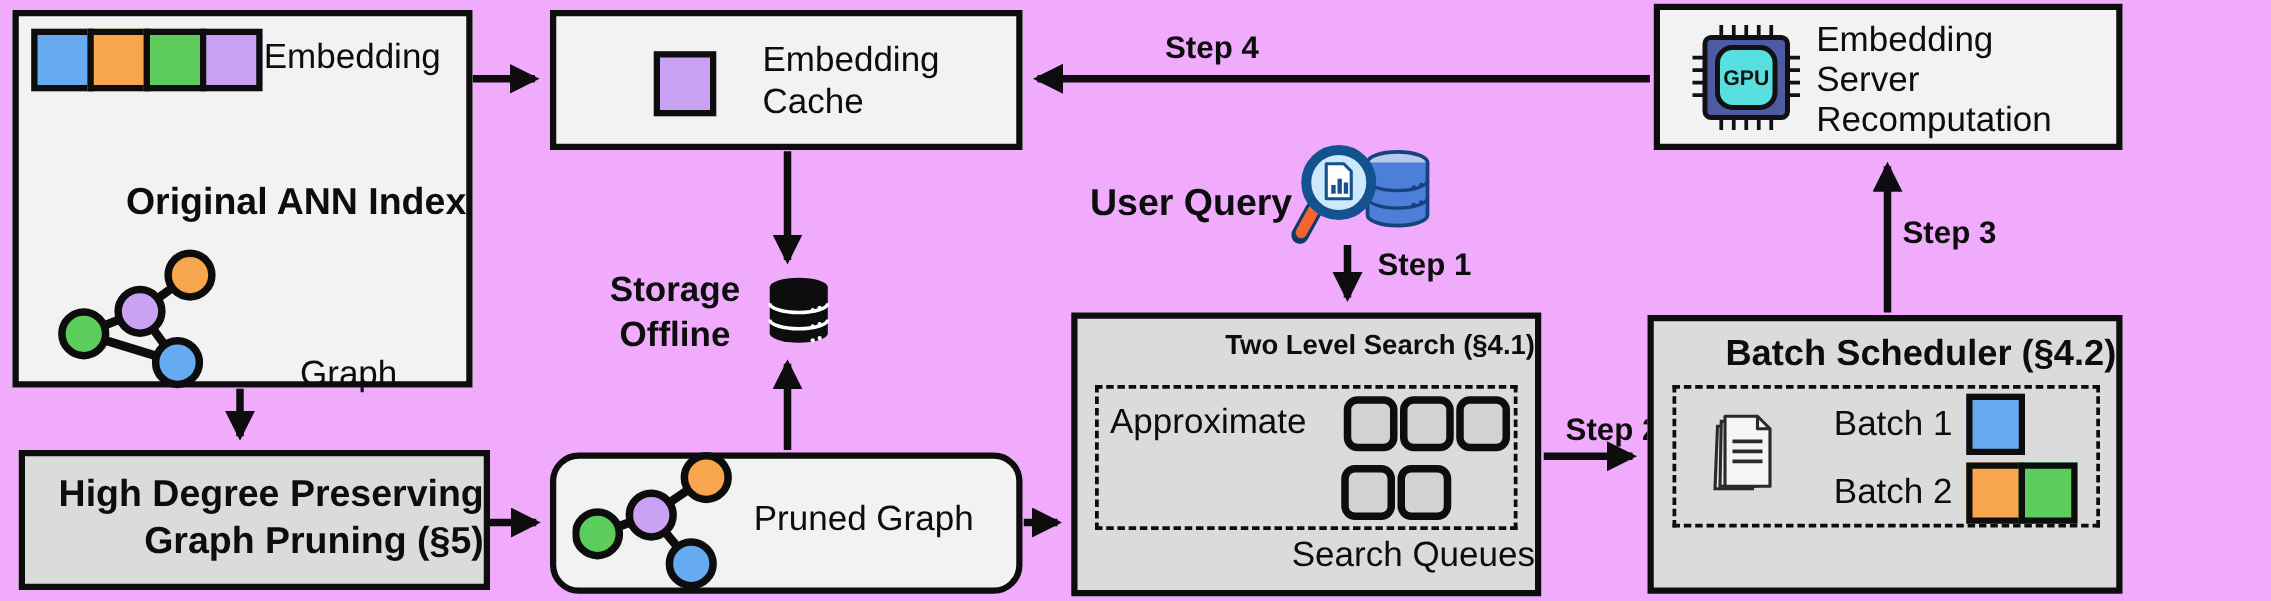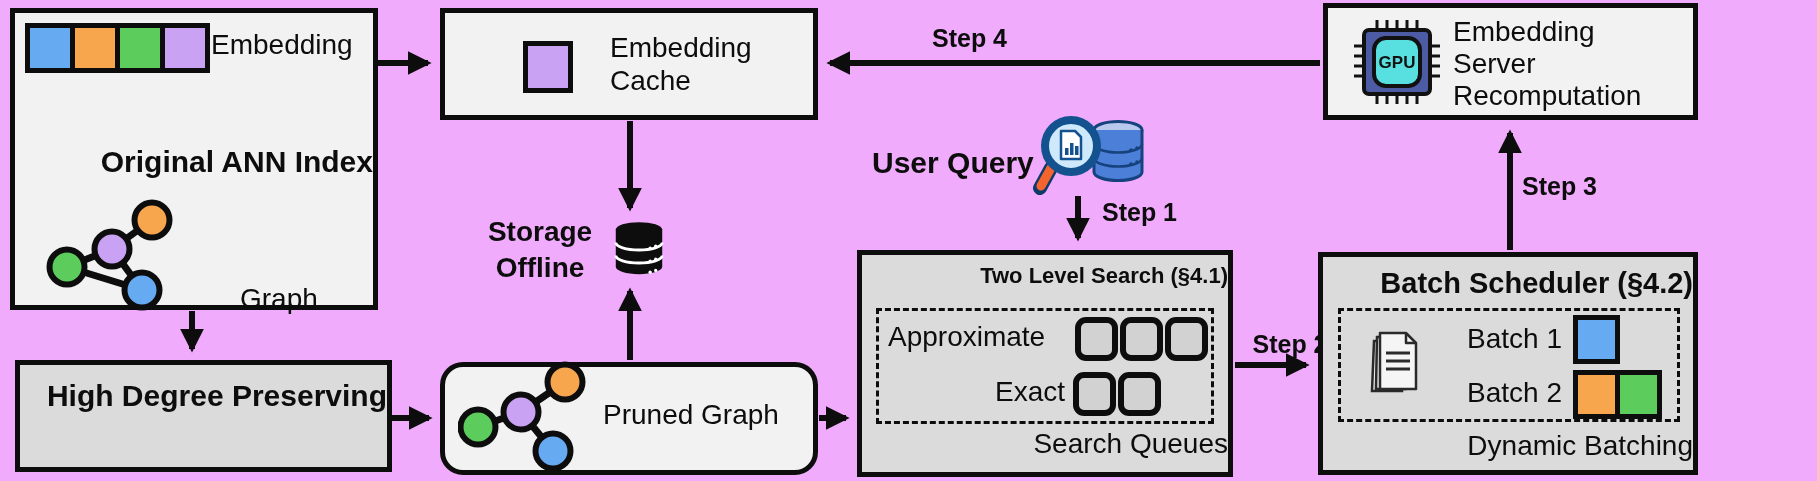"Exact" span.lbl { html: <span>Exact</span> -> none }
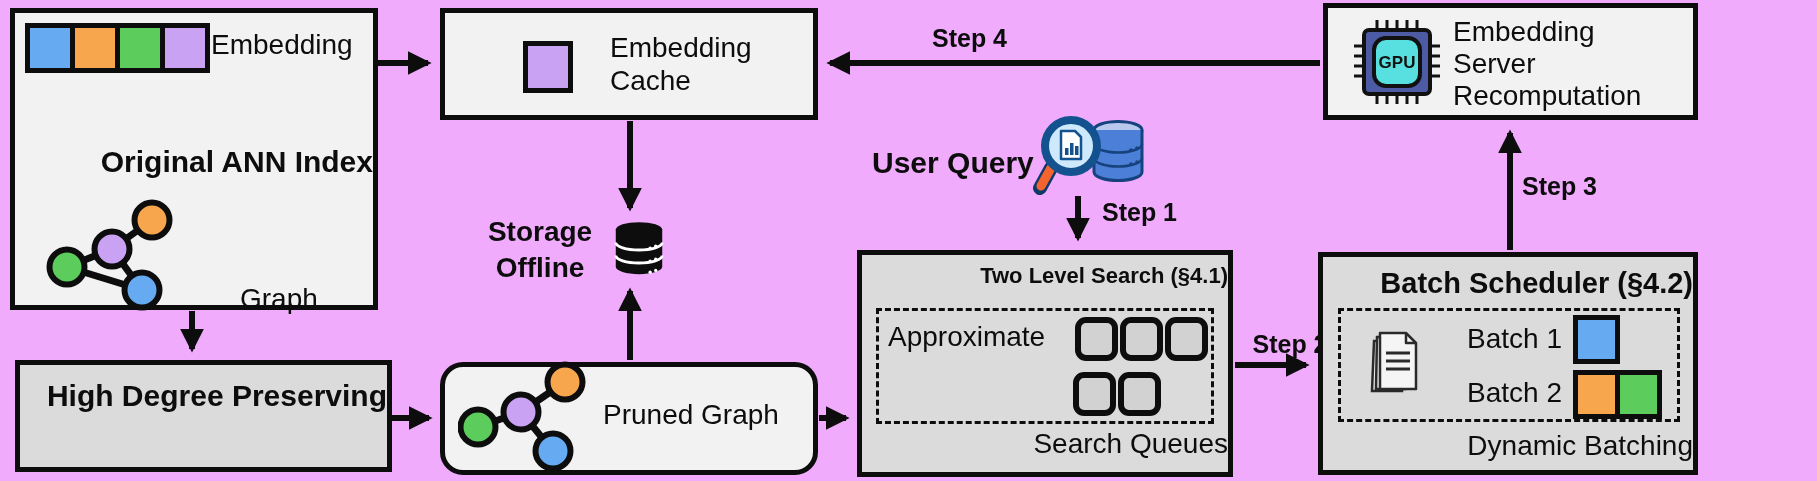"Graph Pruning (§5)" div { html: none -> <div>Graph Pruning (§5)</div> }
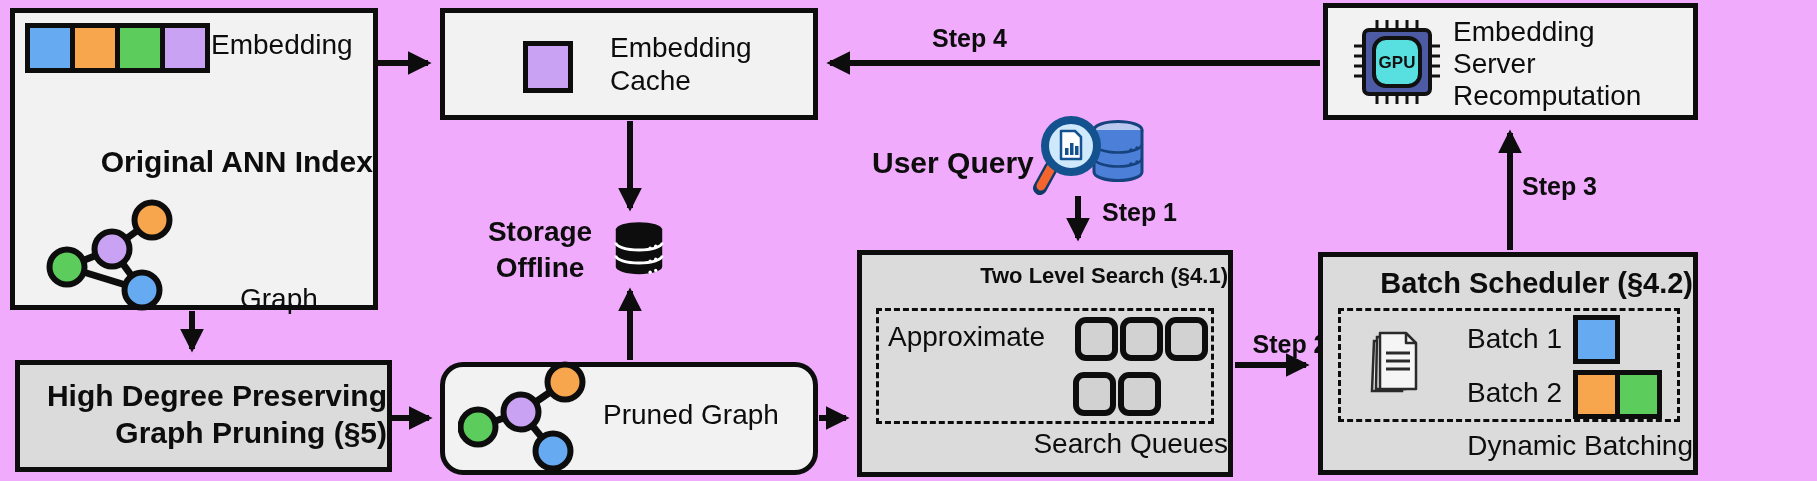"Dynamic Batching" div.title-center { html: <div>Dynamic Batching</div> -> none }
